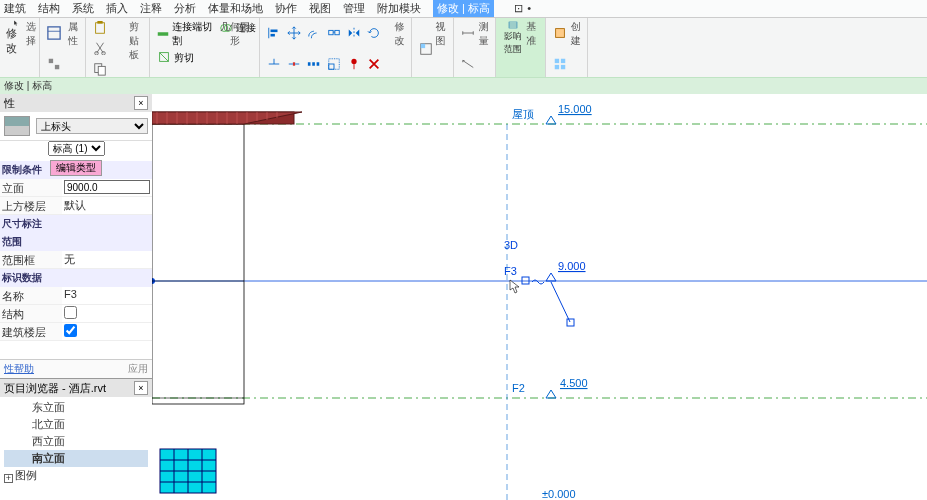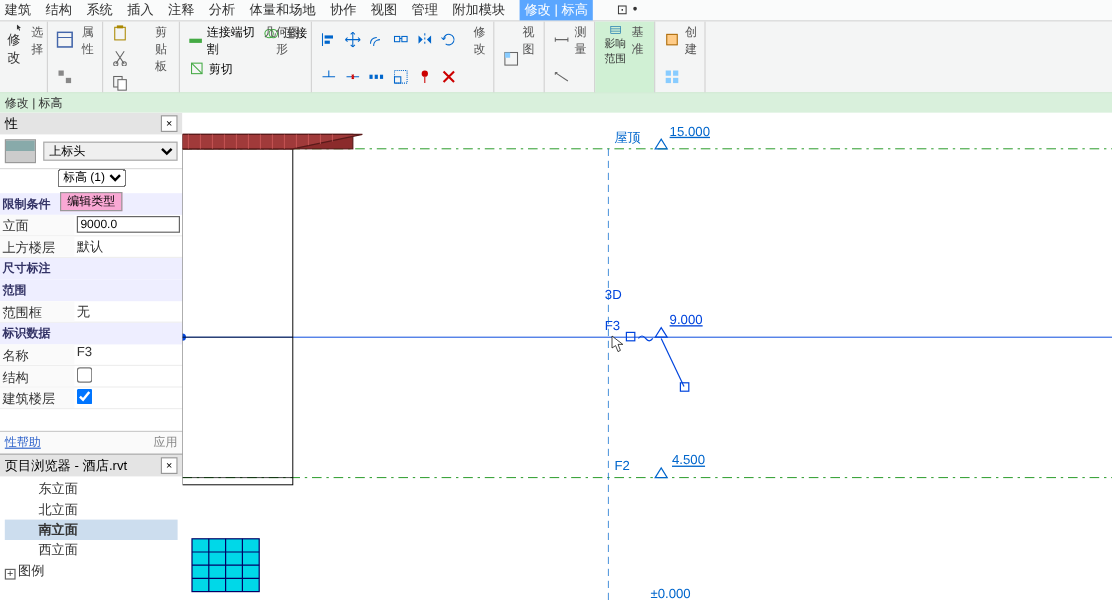"南立面" div.node { order: before "西立面" -> after "西立面" }
